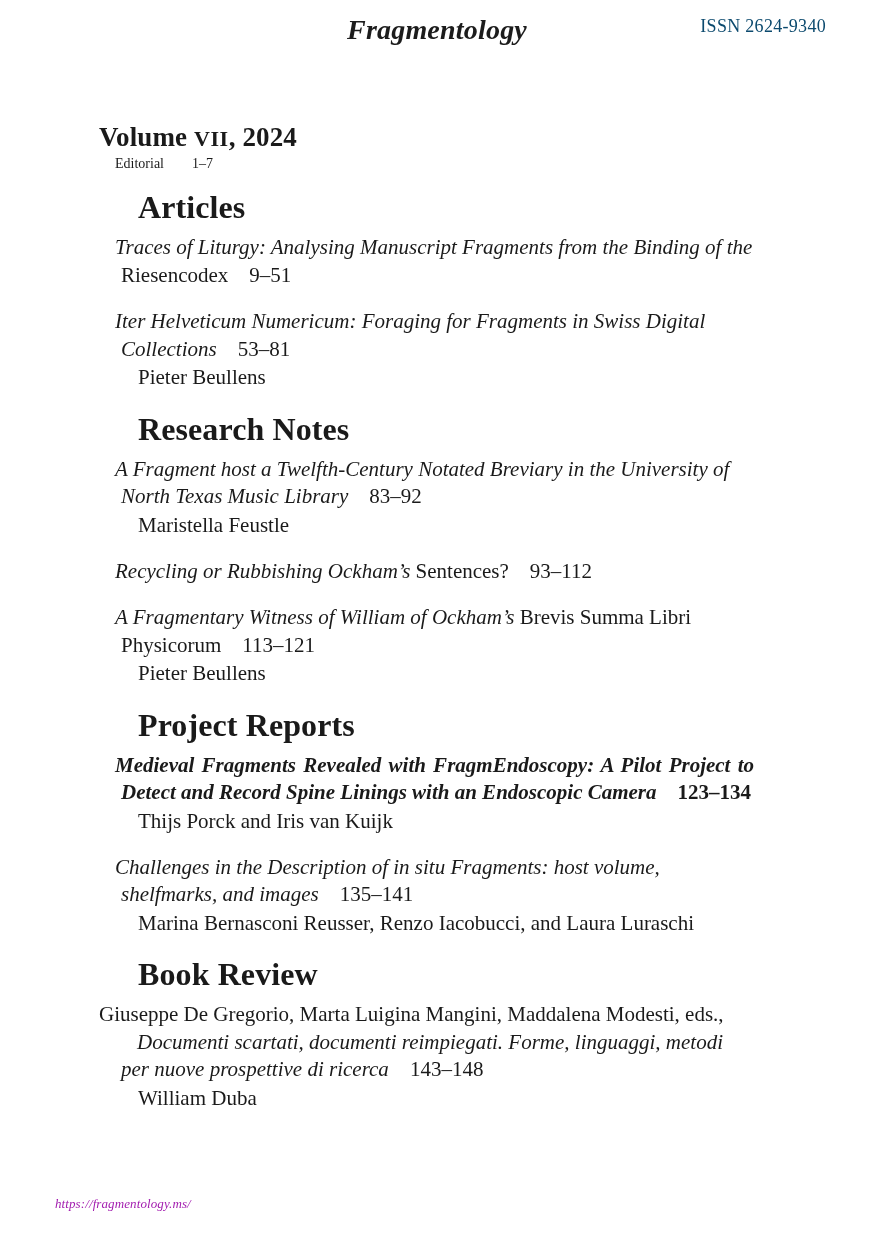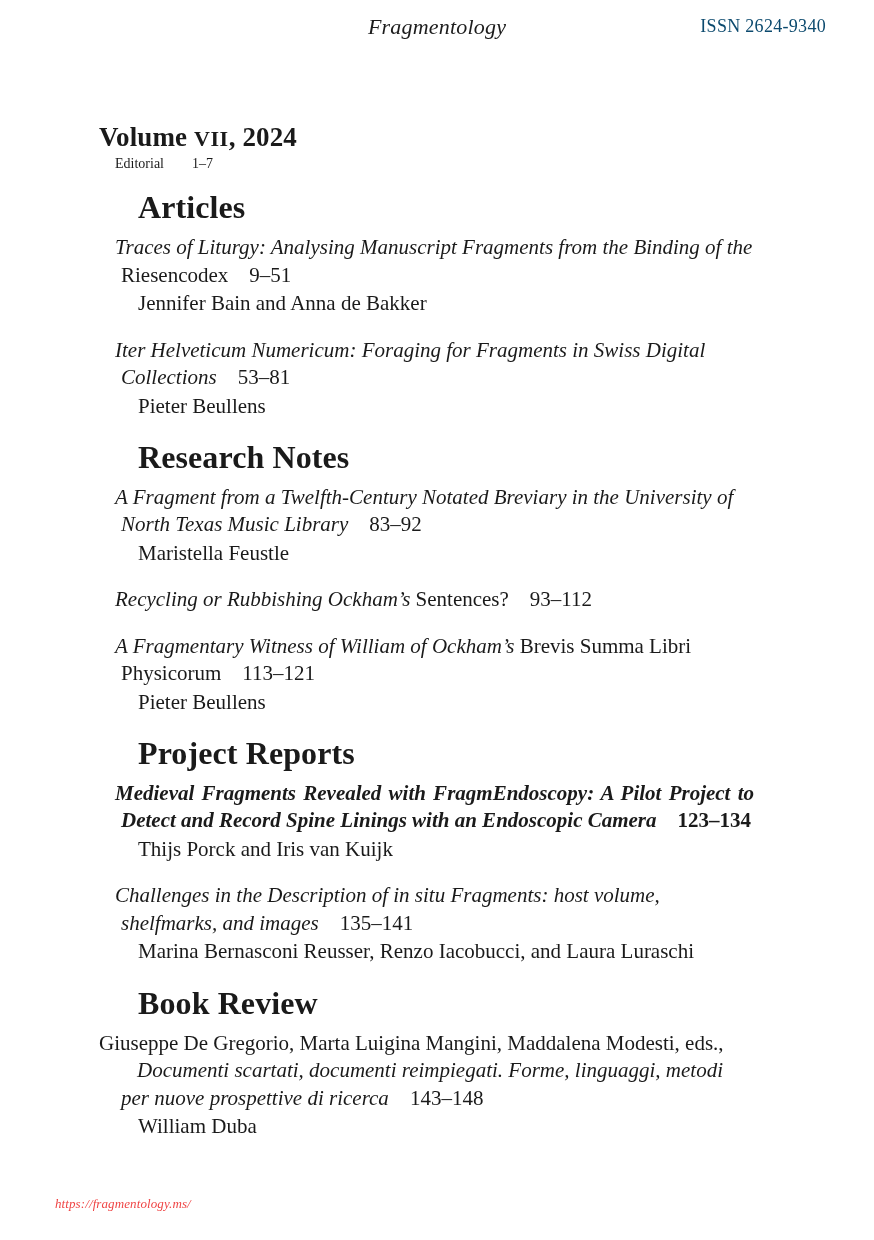"Fragmentology" .journal-title { font-size: 22px -> 28px; font-weight: none -> bold }
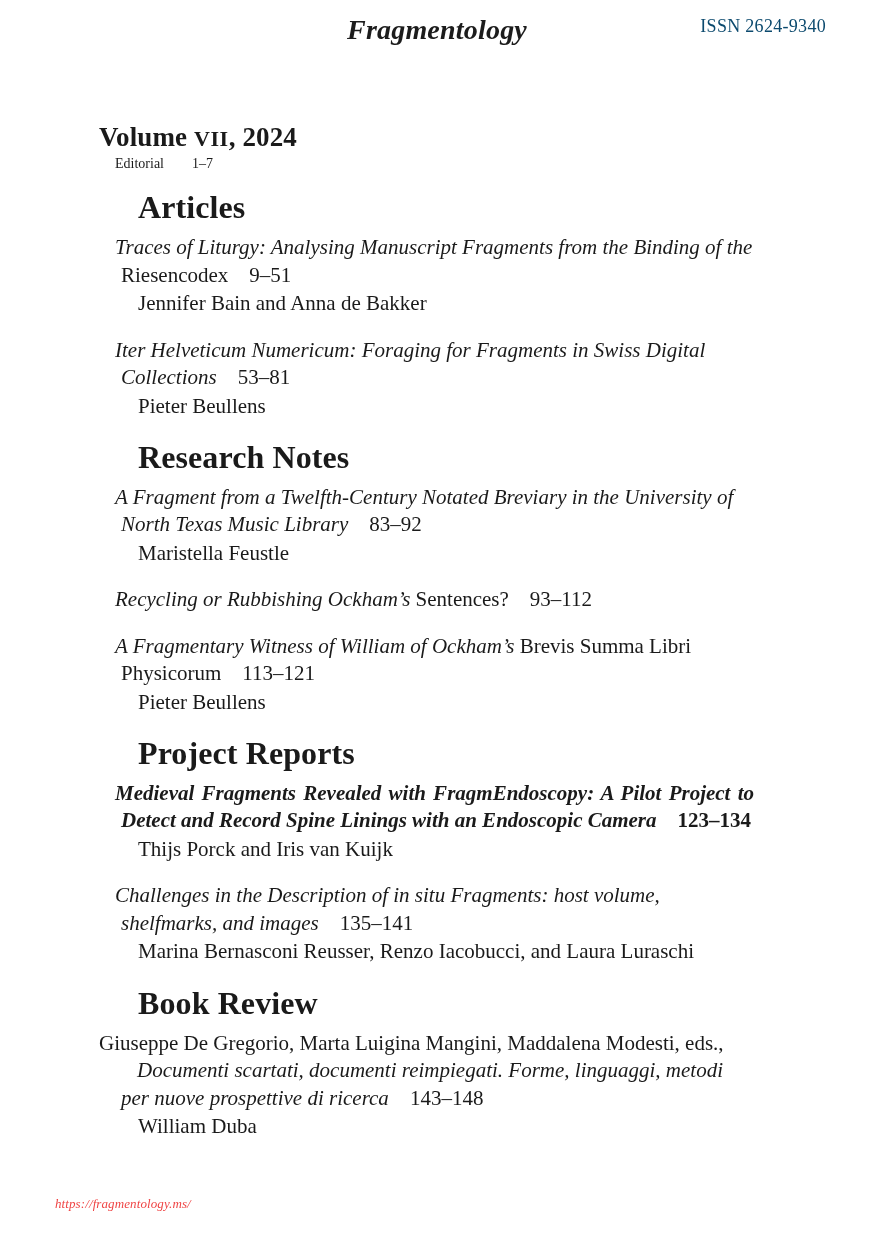"Jennifer Bain and Anna de" p.entry-authors { html: <p>Jennifer Bain and Anna de Bakker</p> -> none }
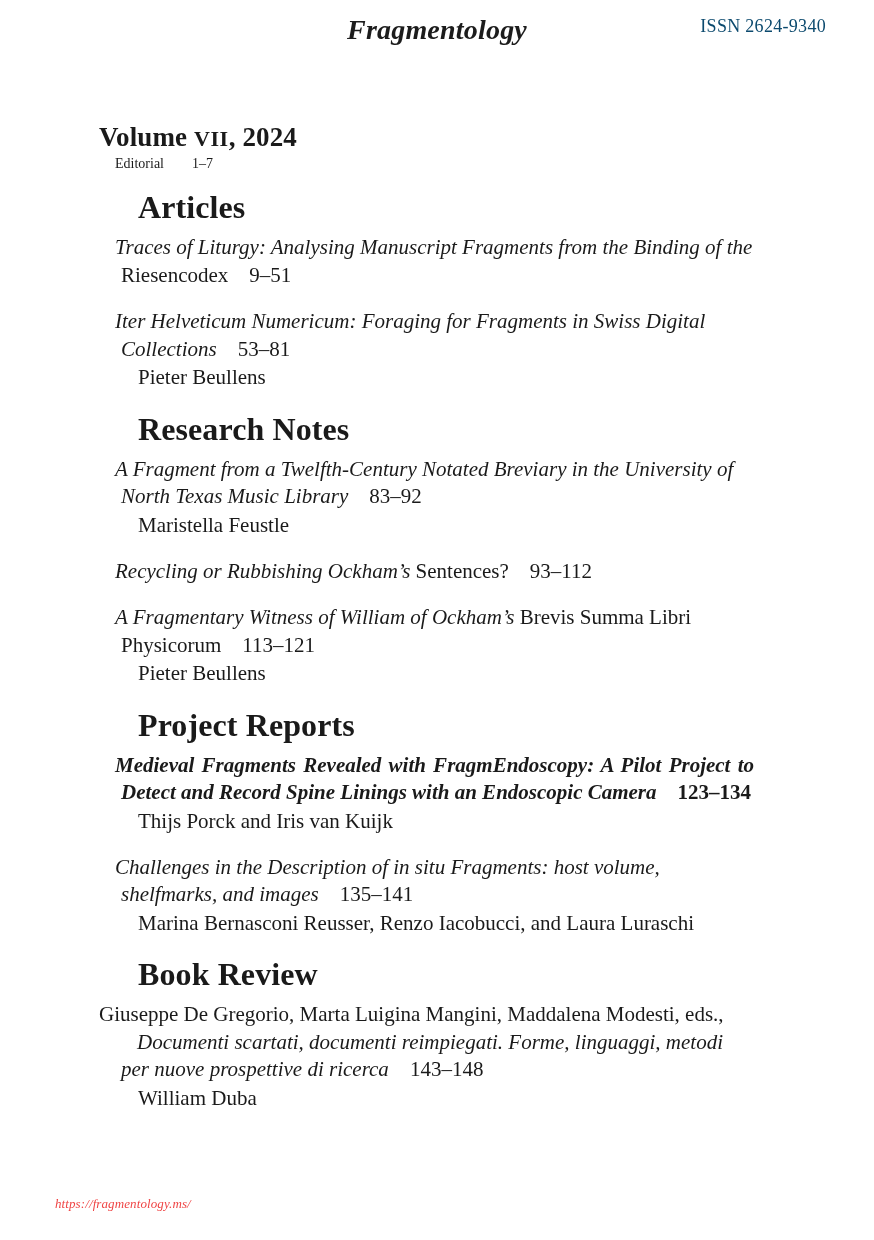"A Fragment from a Twelfth-Century" span.ital { text: from -> host }
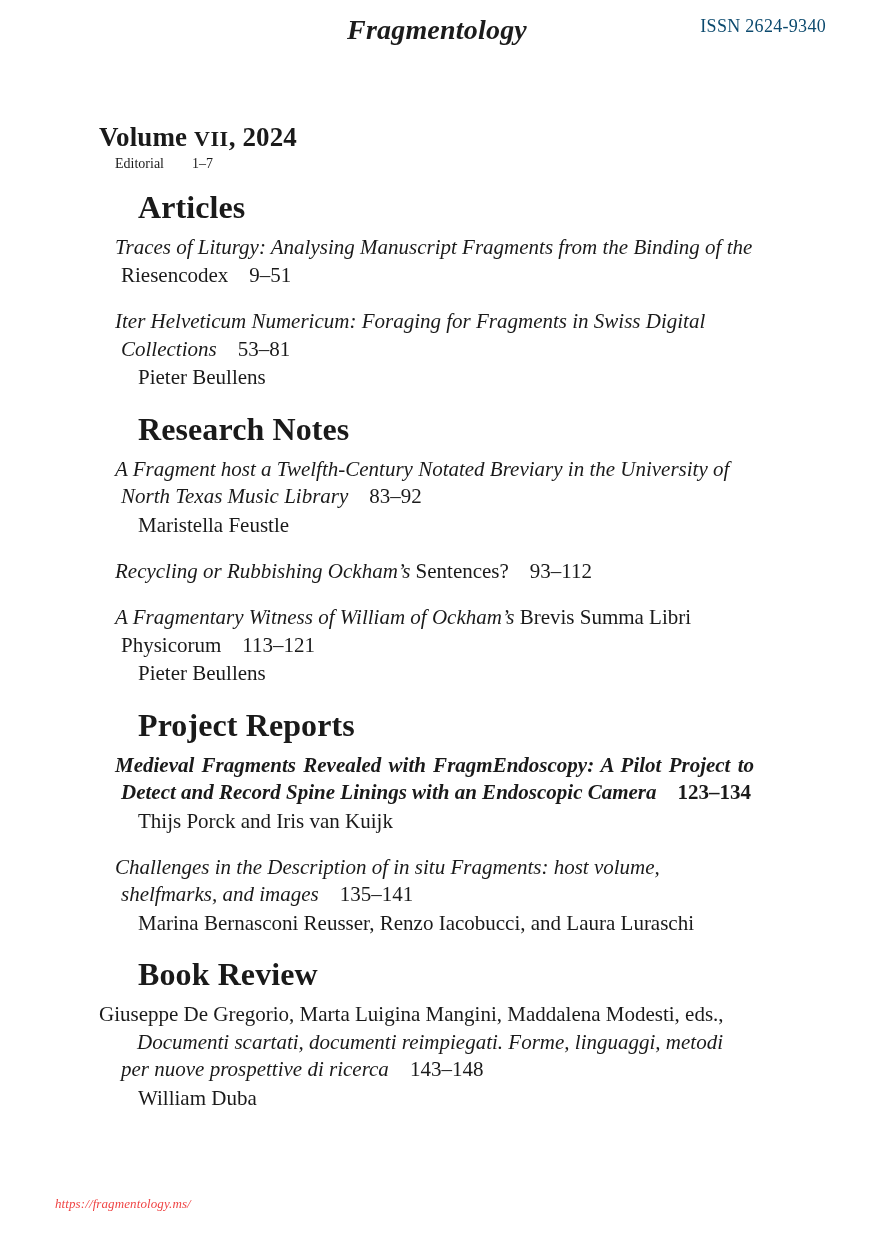"https://fragmentology.ms/" .page-footer { color: #ef4444 -> #a21caf }
